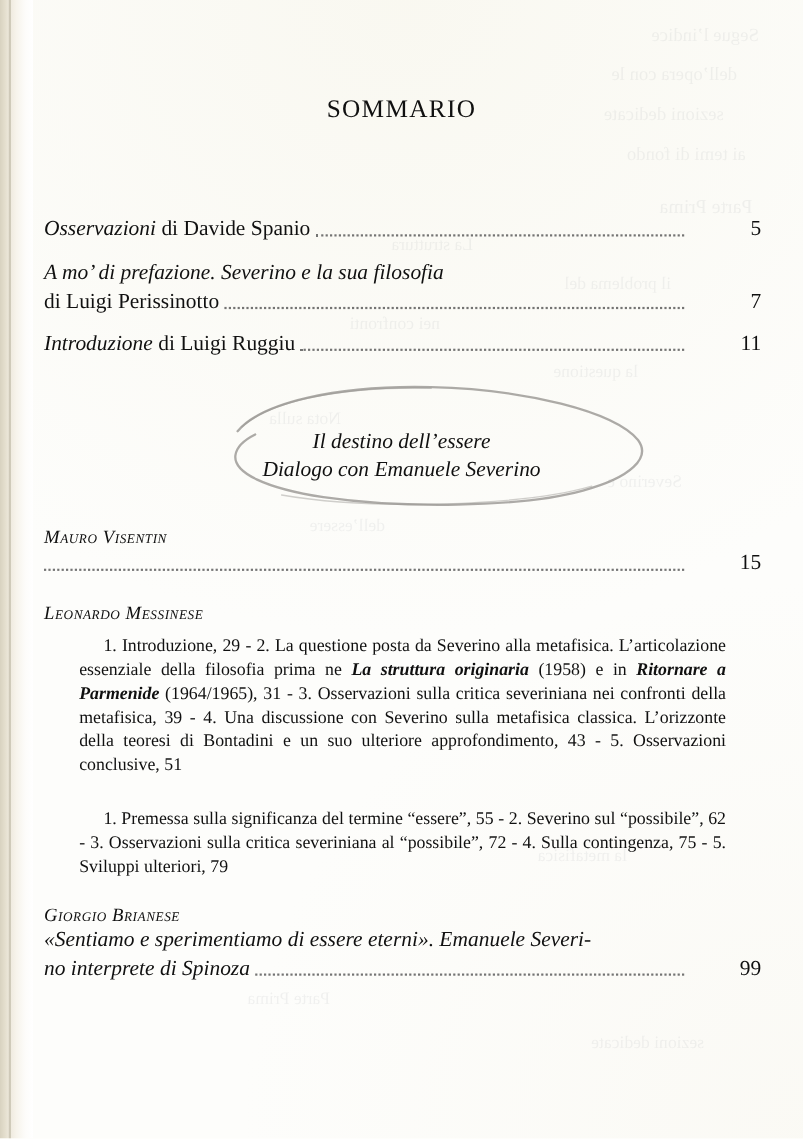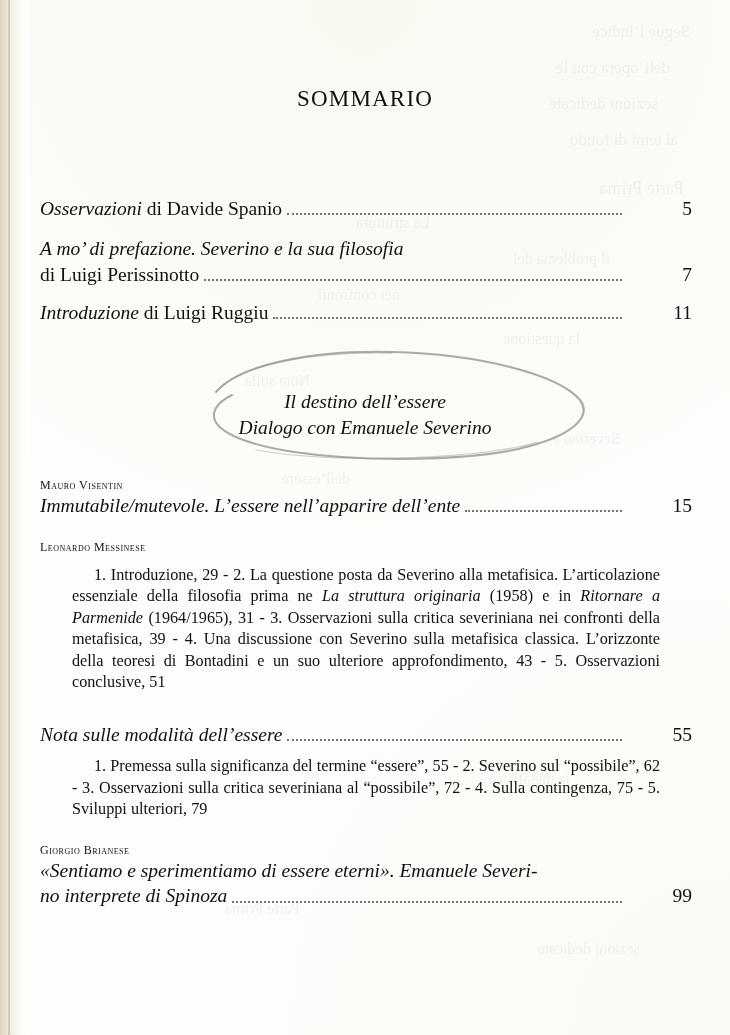"Mauro Visentin" .author { font-size: 12px -> 17px; font-style: none -> italic }
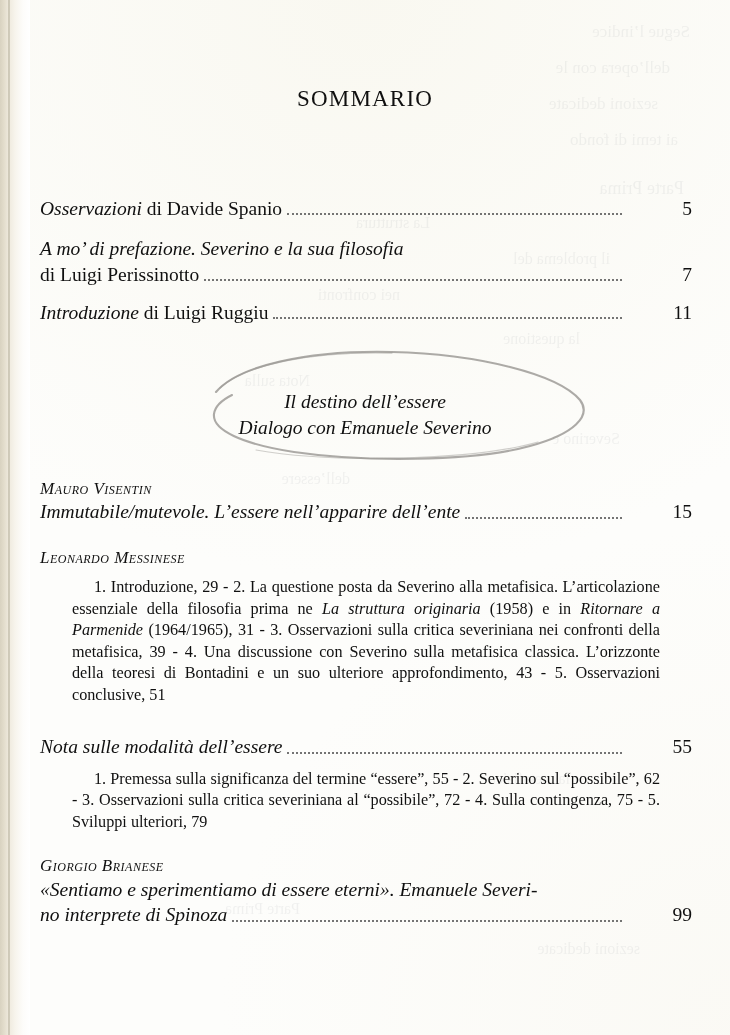"Immutabile/mutevole. L’essere" span.ttl { html: <span>Immutabile/mutevole. L’essere nell’apparire dell’ente</span> -> none }
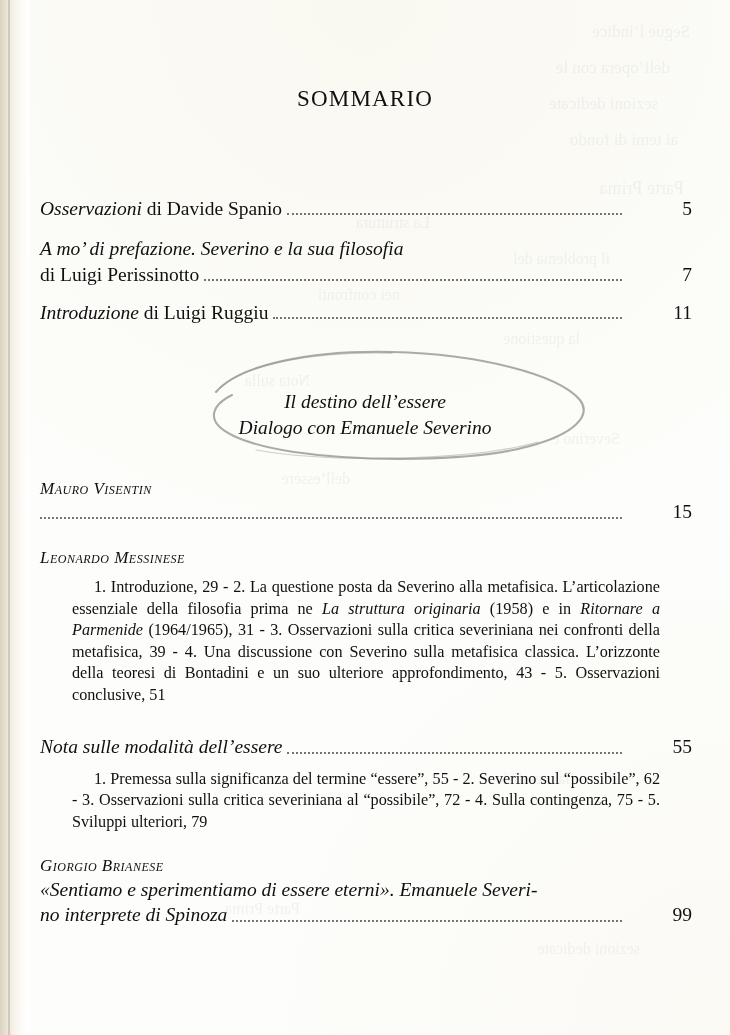"La struttura originaria" .abstract i { font-weight: none -> bold }
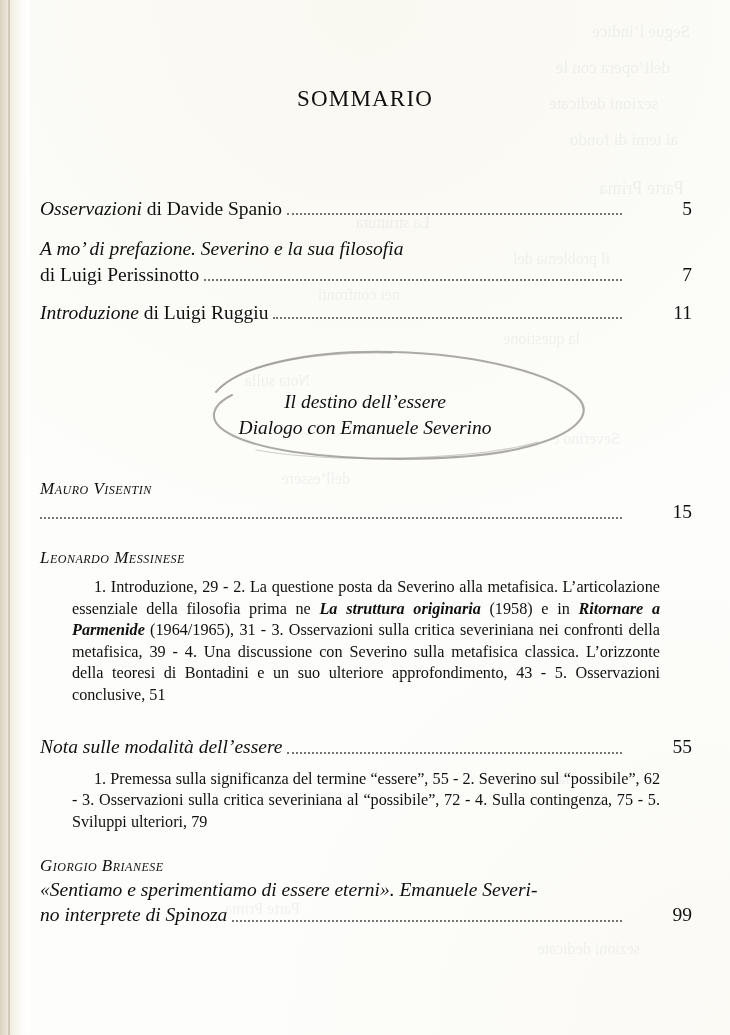"Nota sulle modalità dell’essere" div.line { html: <div> <span>Nota sulle modalità dell’essere</span> <span></span> <span>55</span> </div> -> none }
